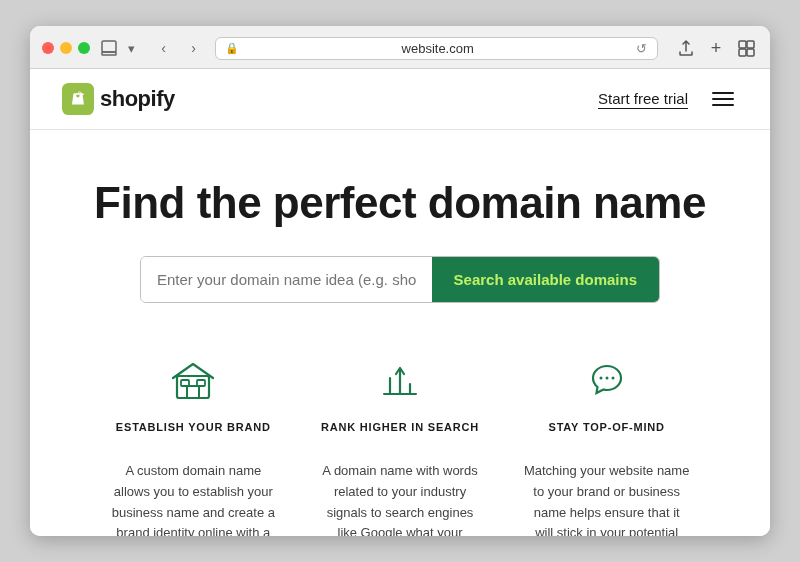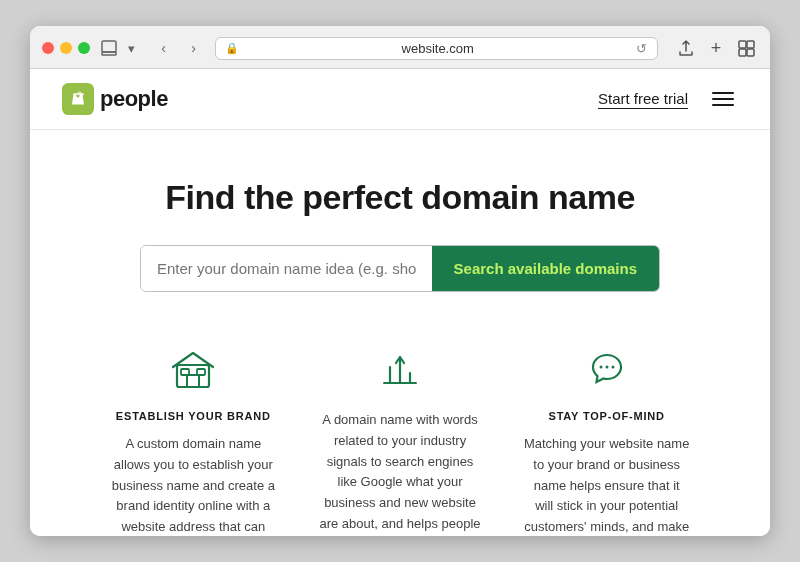"people" span.shopify-logo-text { text: people -> shopify }
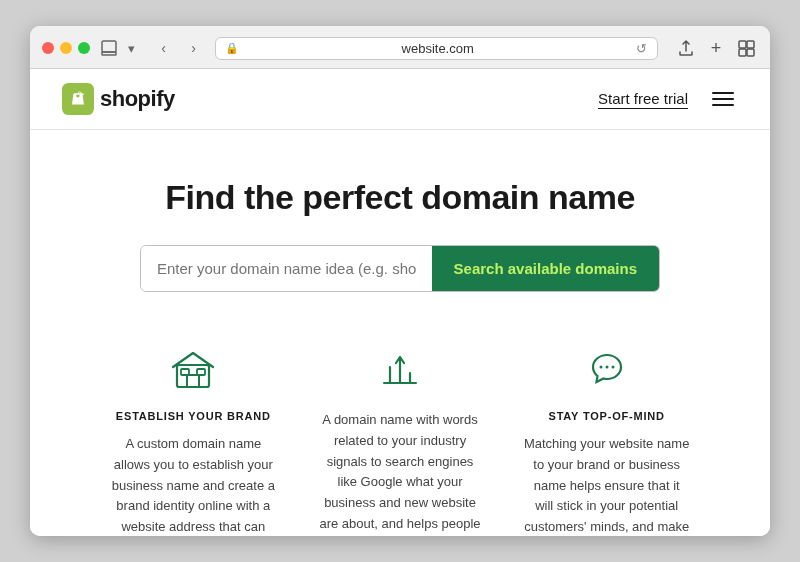"Find the perfect domain name" .hero-title { font-size: 34px -> 44px }
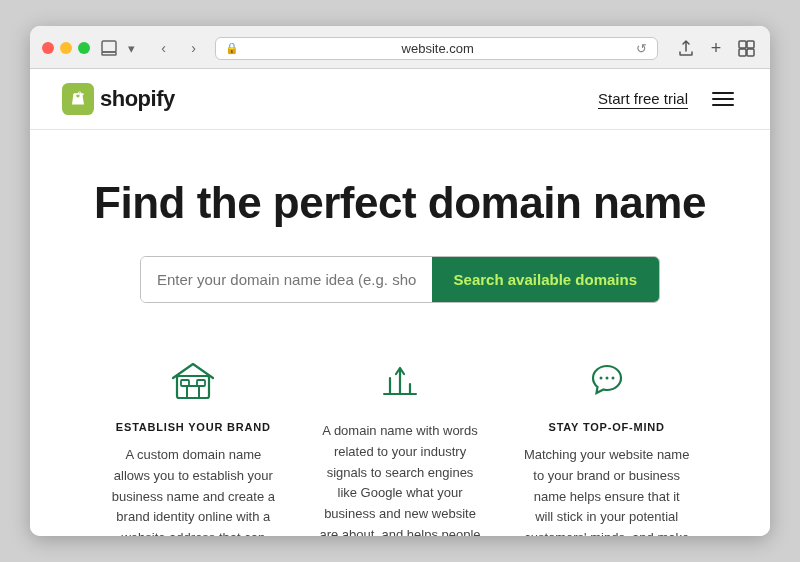"ESTABLISH YOUR BRAND" .feature-title { margin-bottom: 12px -> 28px }
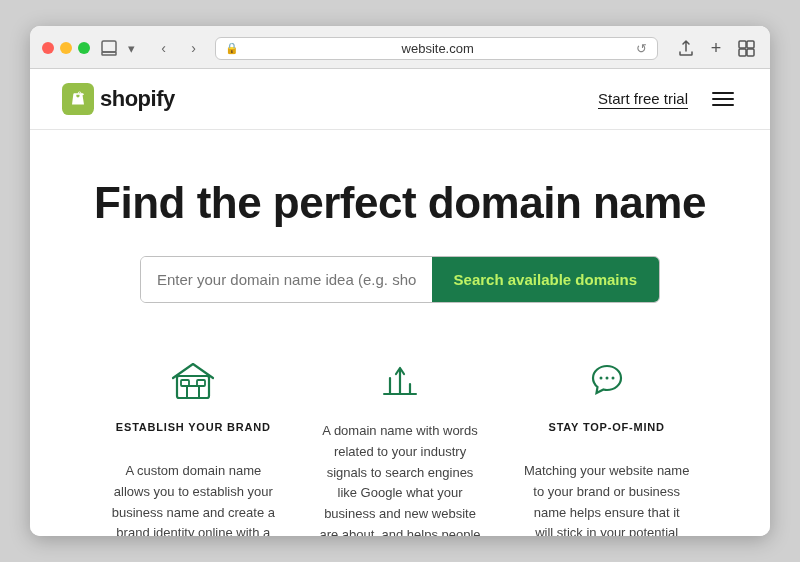"RANK HIGHER IN SEARCH" div.feature-title { html: none -> <div>RANK HIGHER IN SEARCH</div> }
